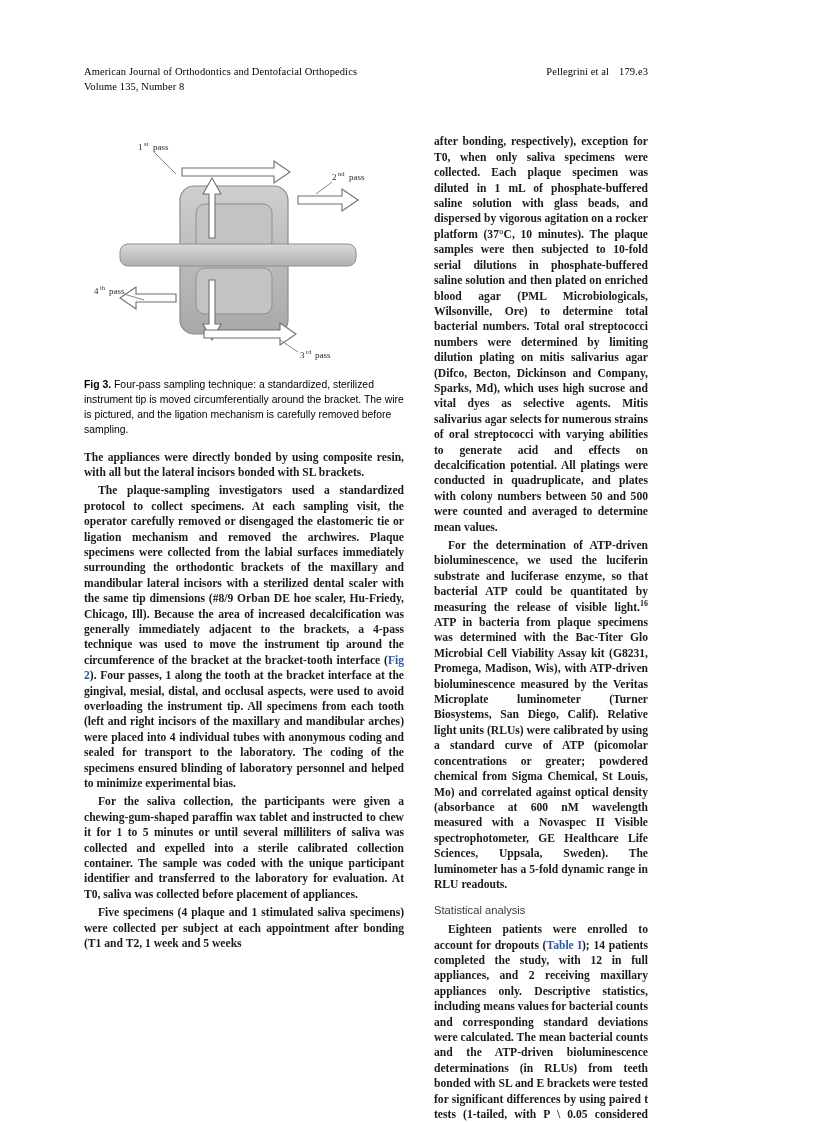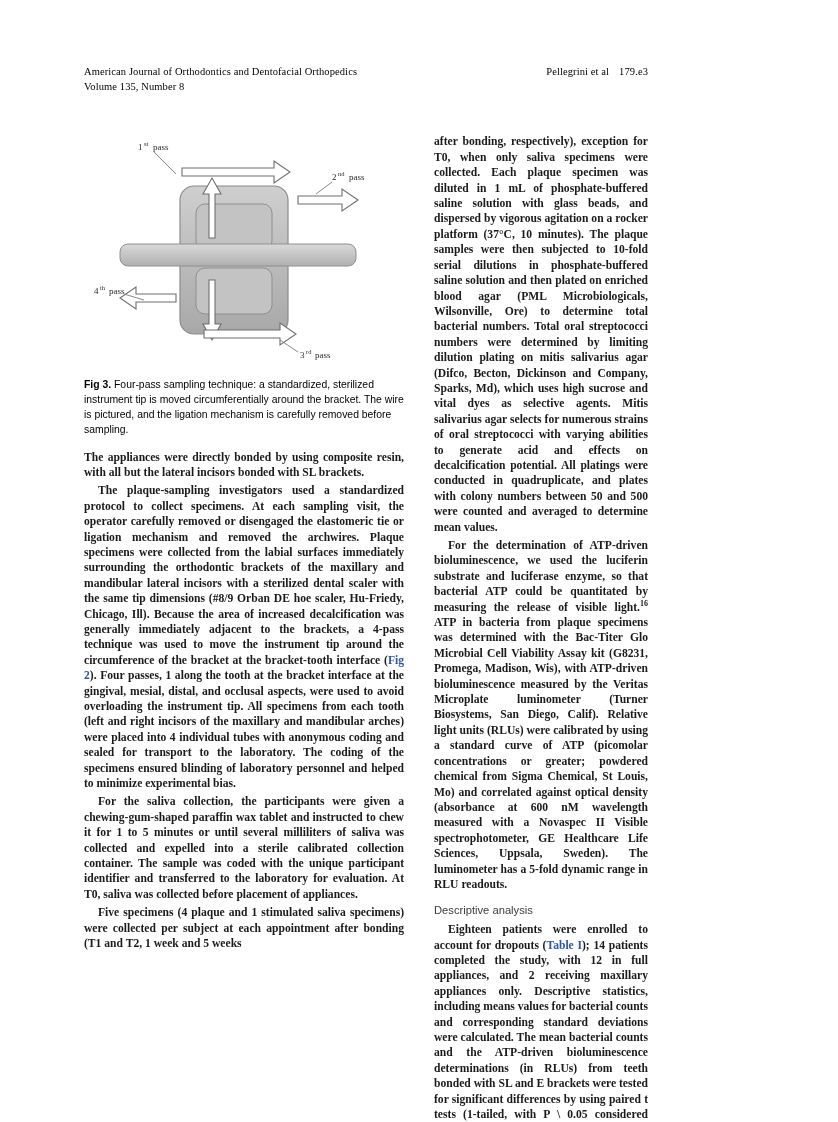"Descriptive analysis" div.sec-head { text: Descriptive -> Statistical }
